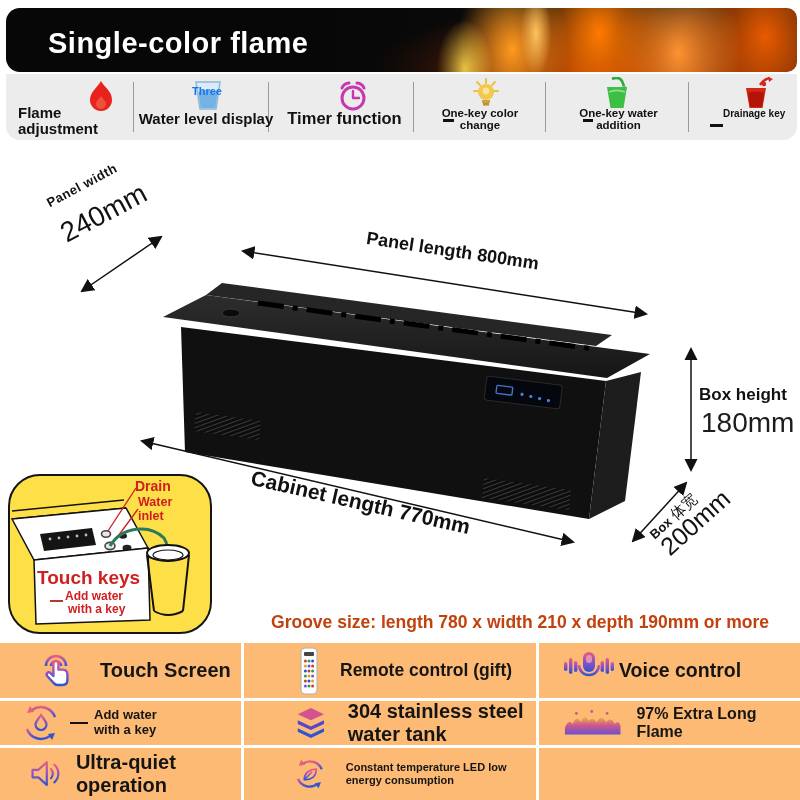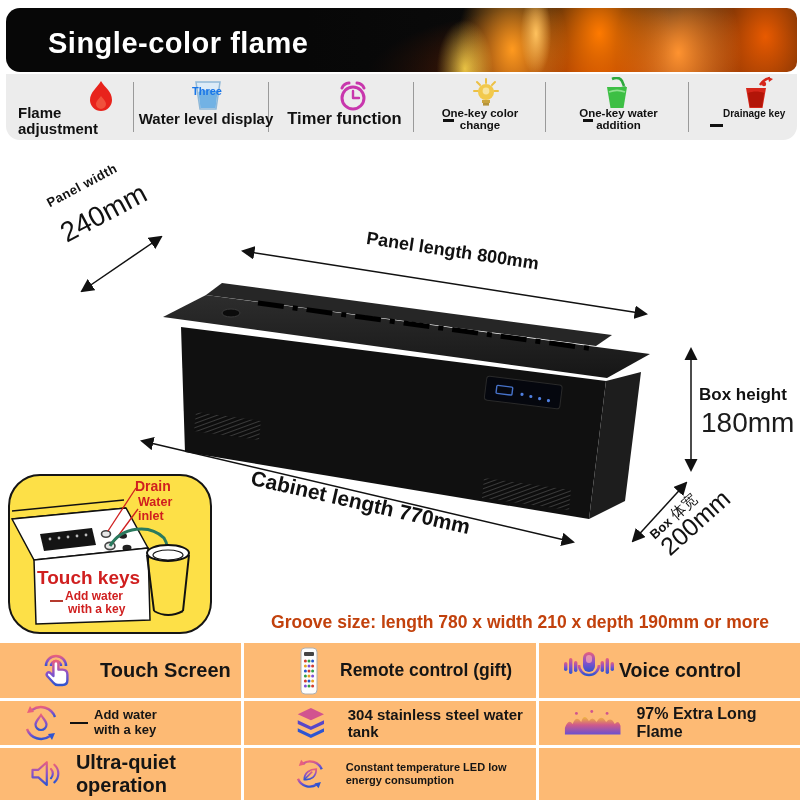"304 stainless steel water tank" div.bl { font-size: 15px -> 20px }
